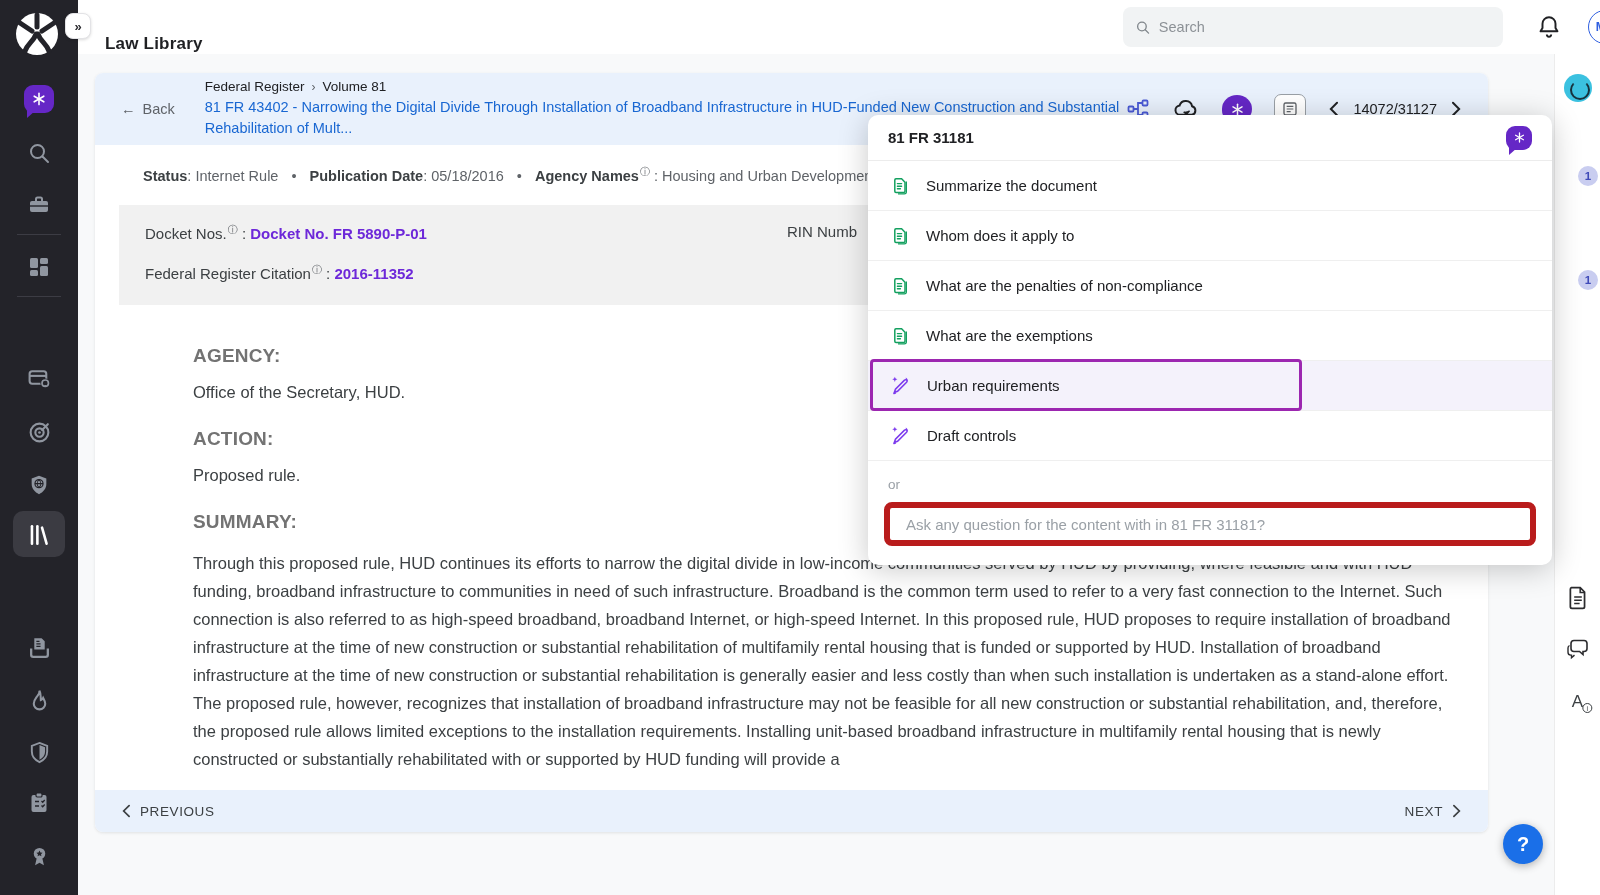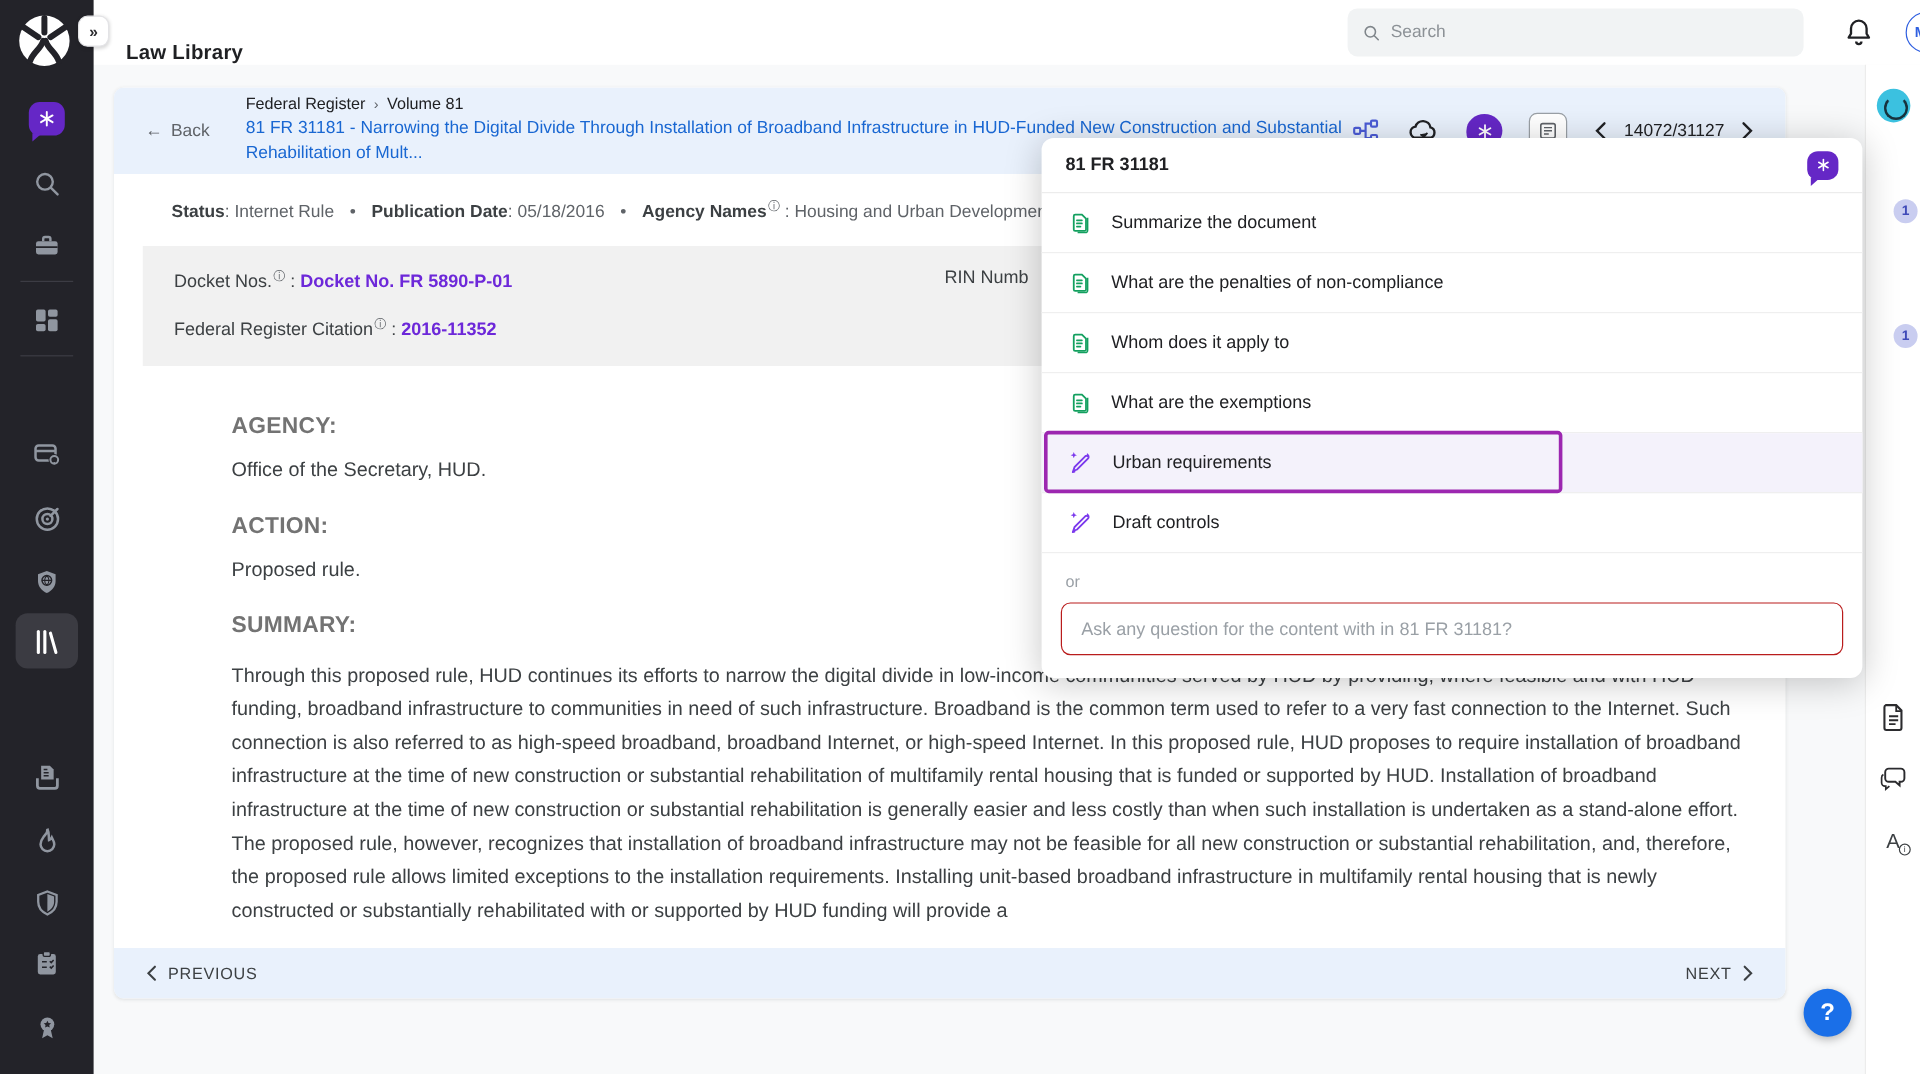"81 FR 31181 - Narrowing" div.doc-title { text: 31181 -> 43402 }
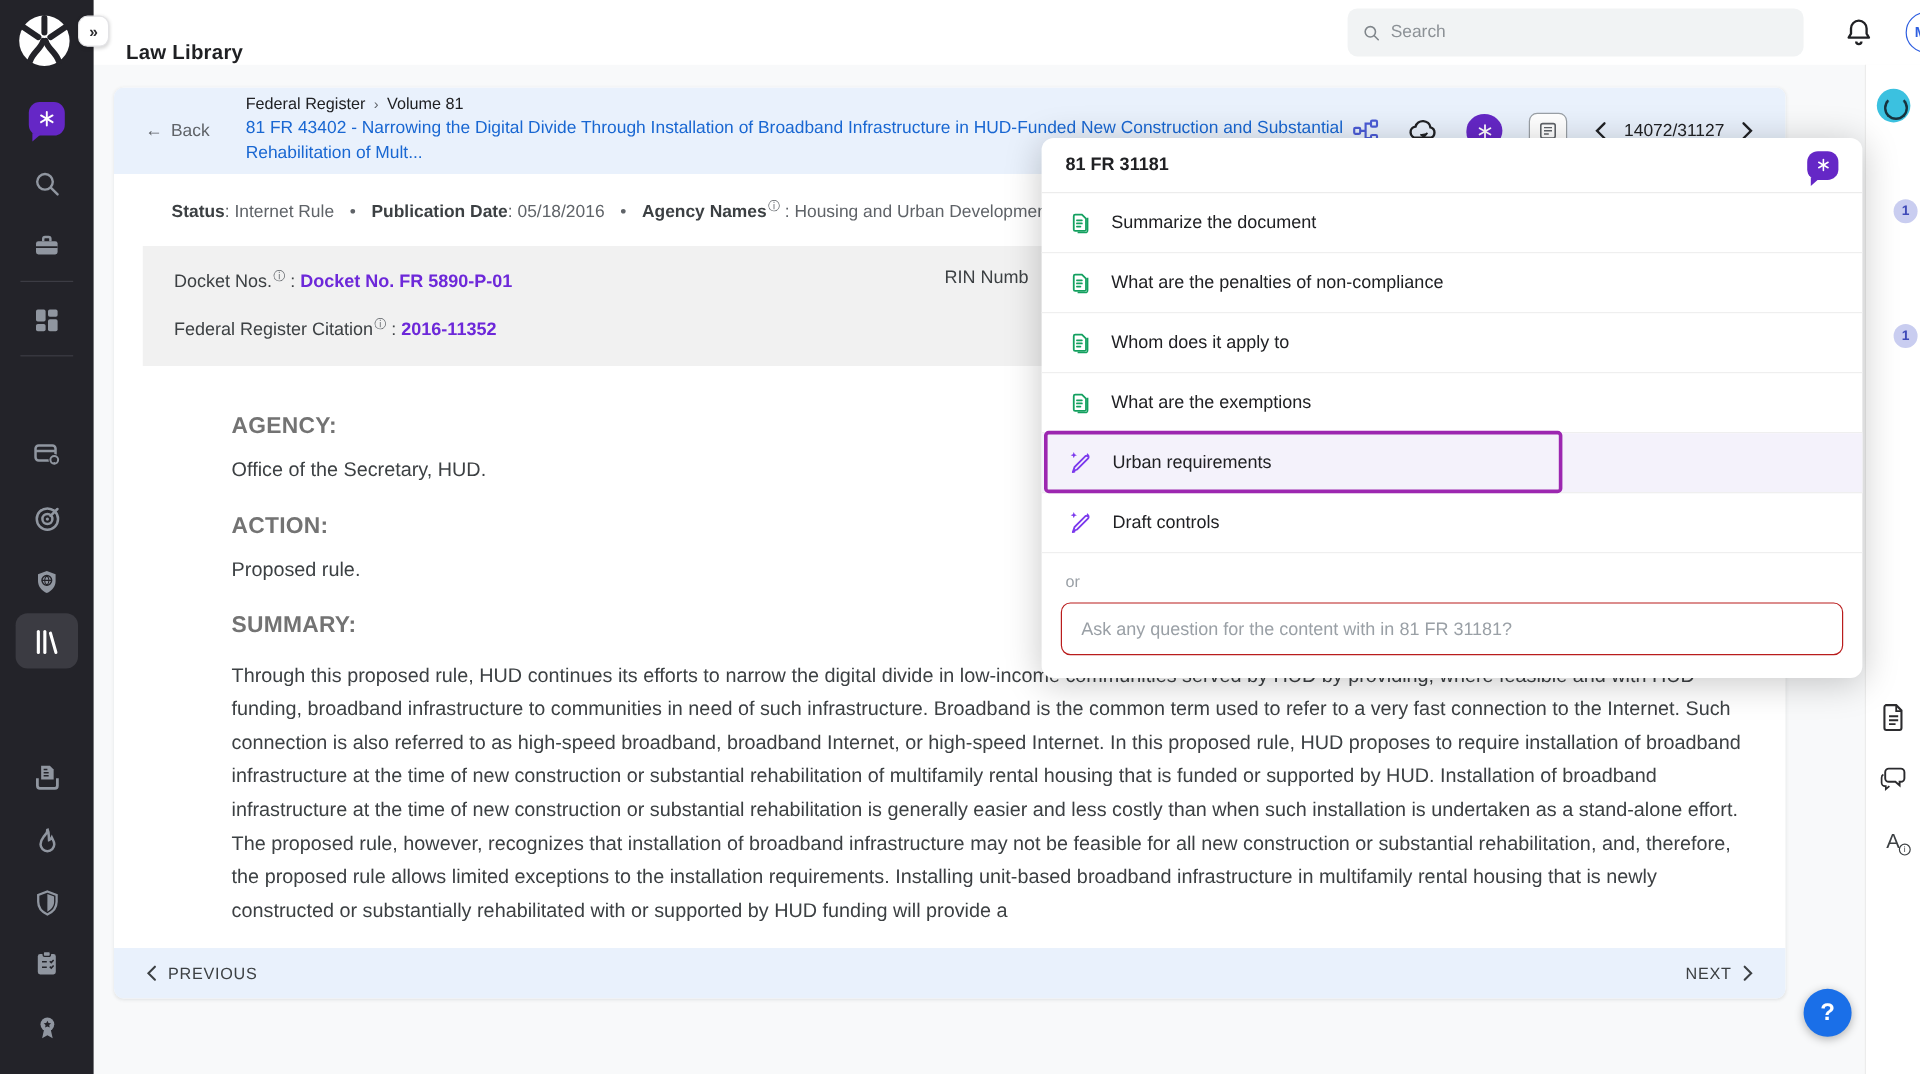"What are the penalties of" div.p-item { order: before "Whom does it apply to" -> after "Whom does it apply to" }
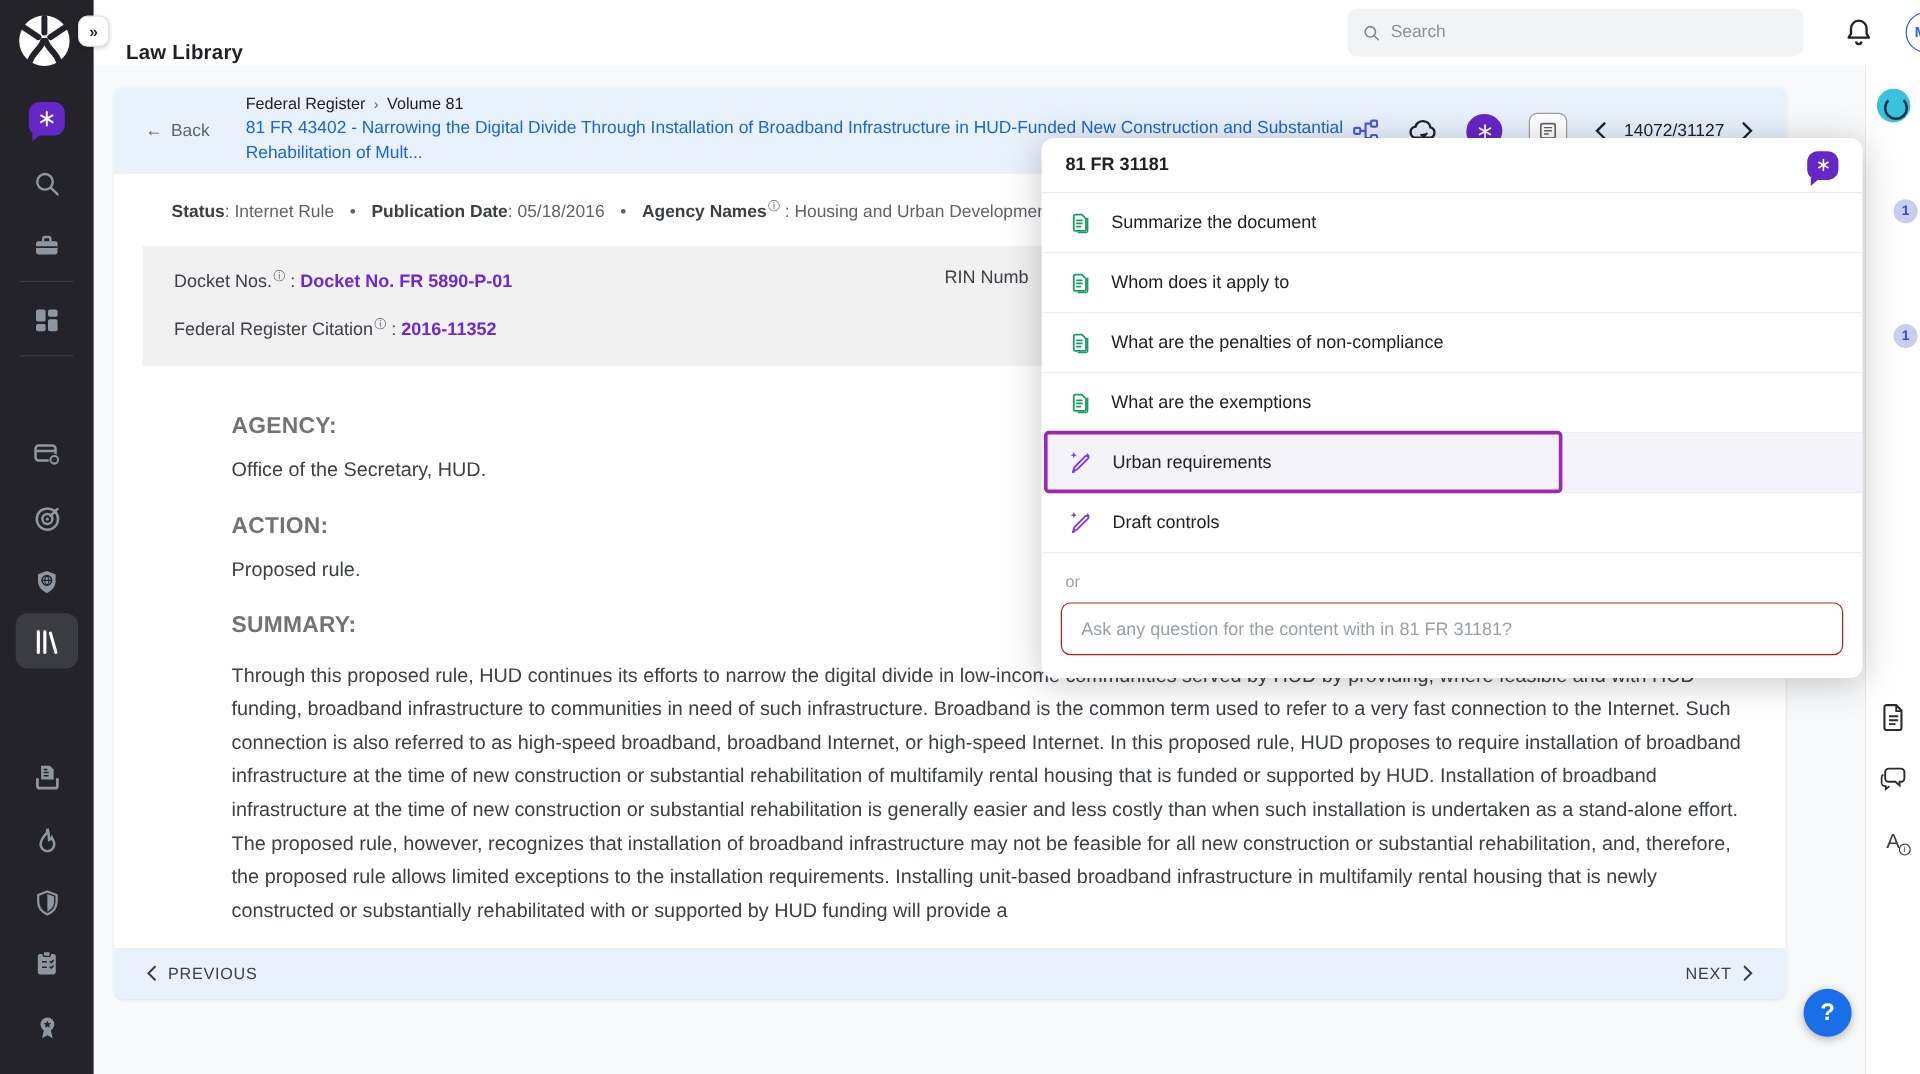"Ask any question for the" .ask-wrap input { border: 1px solid #b91c1c -> 6px solid #b91c1c }
